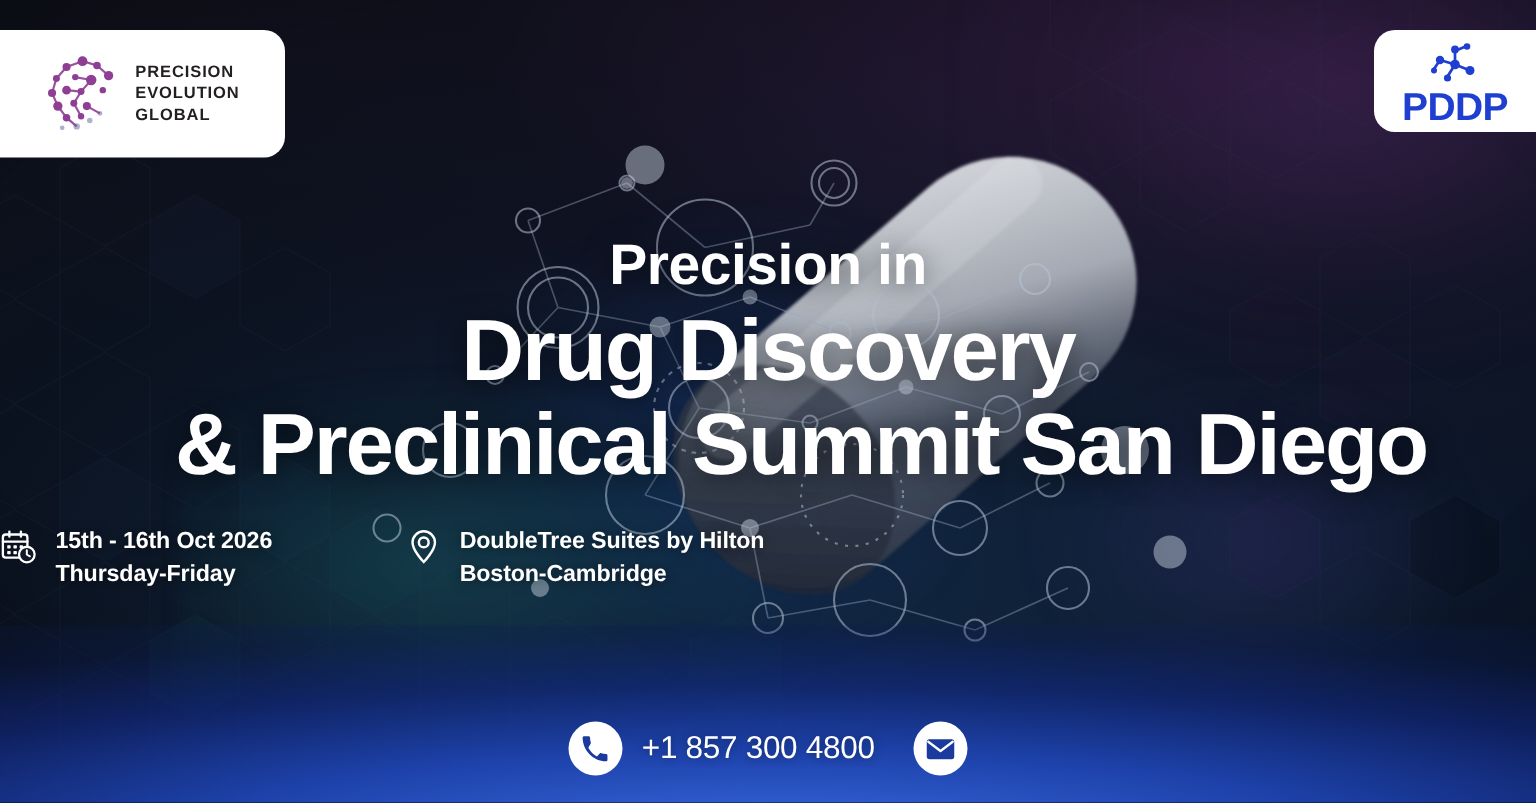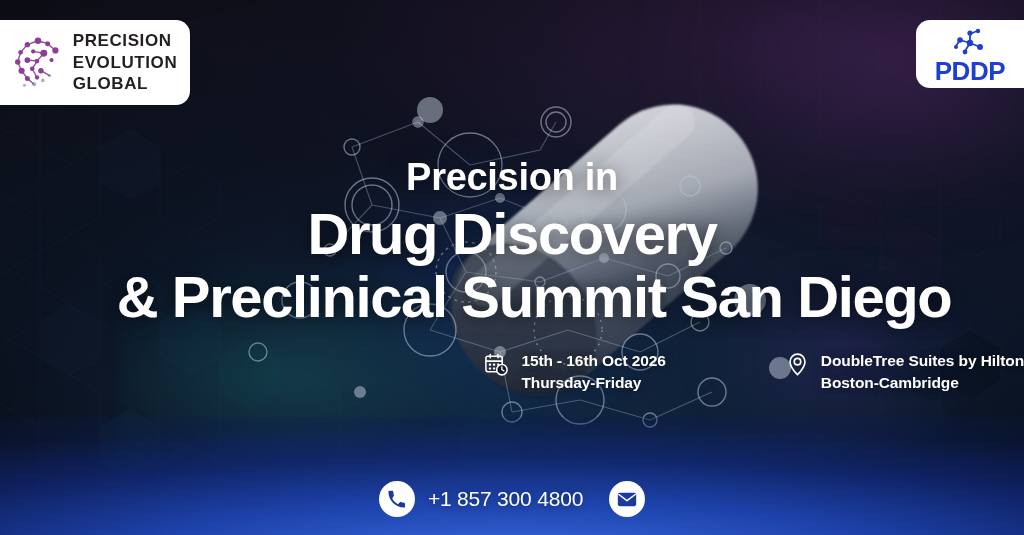"PRECISION" .peg-text { font-size: 17px -> 11px }
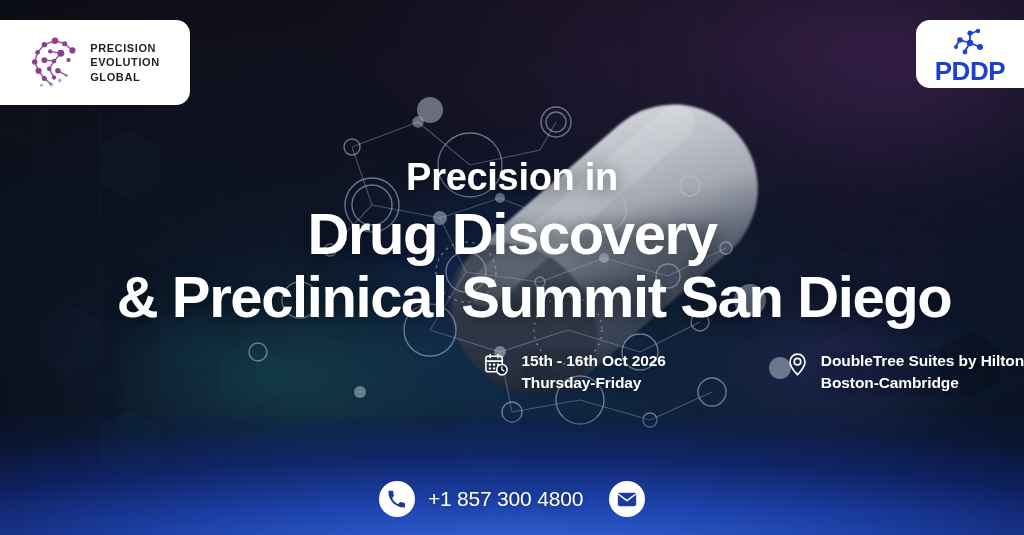"15th - 16th Oct 2026" .meta { gap: 120px -> 90px; justify-content: flex-end -> flex-start }
